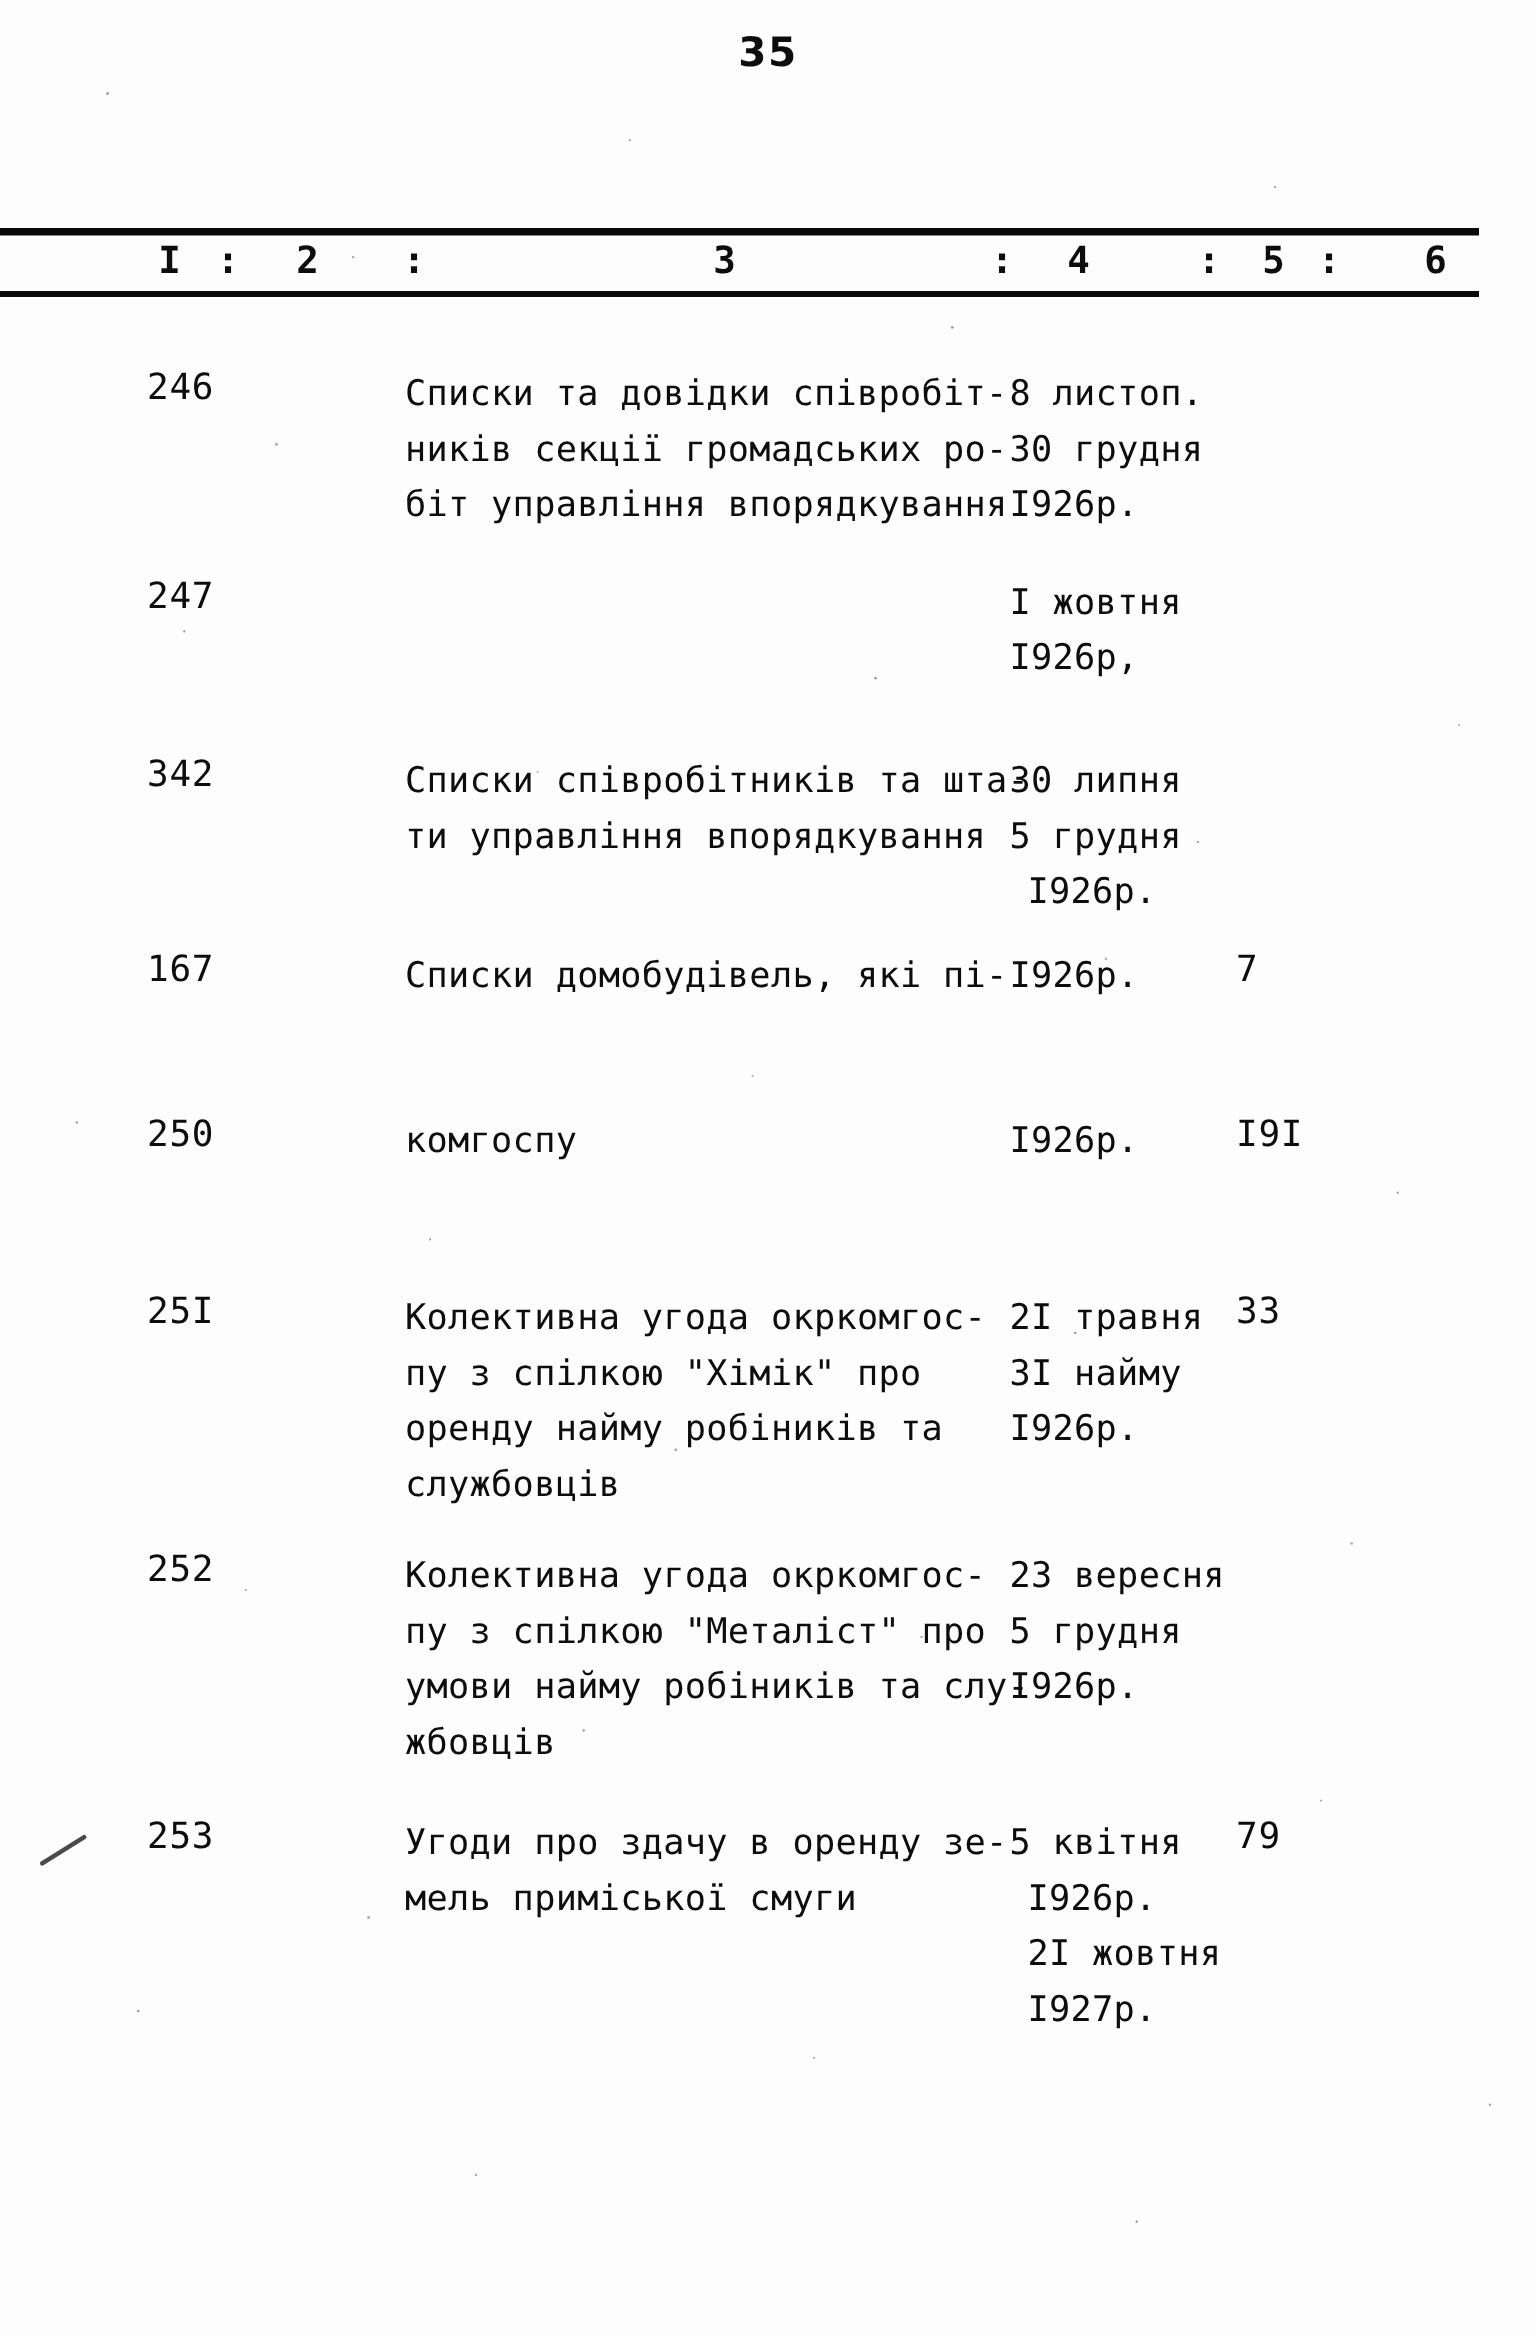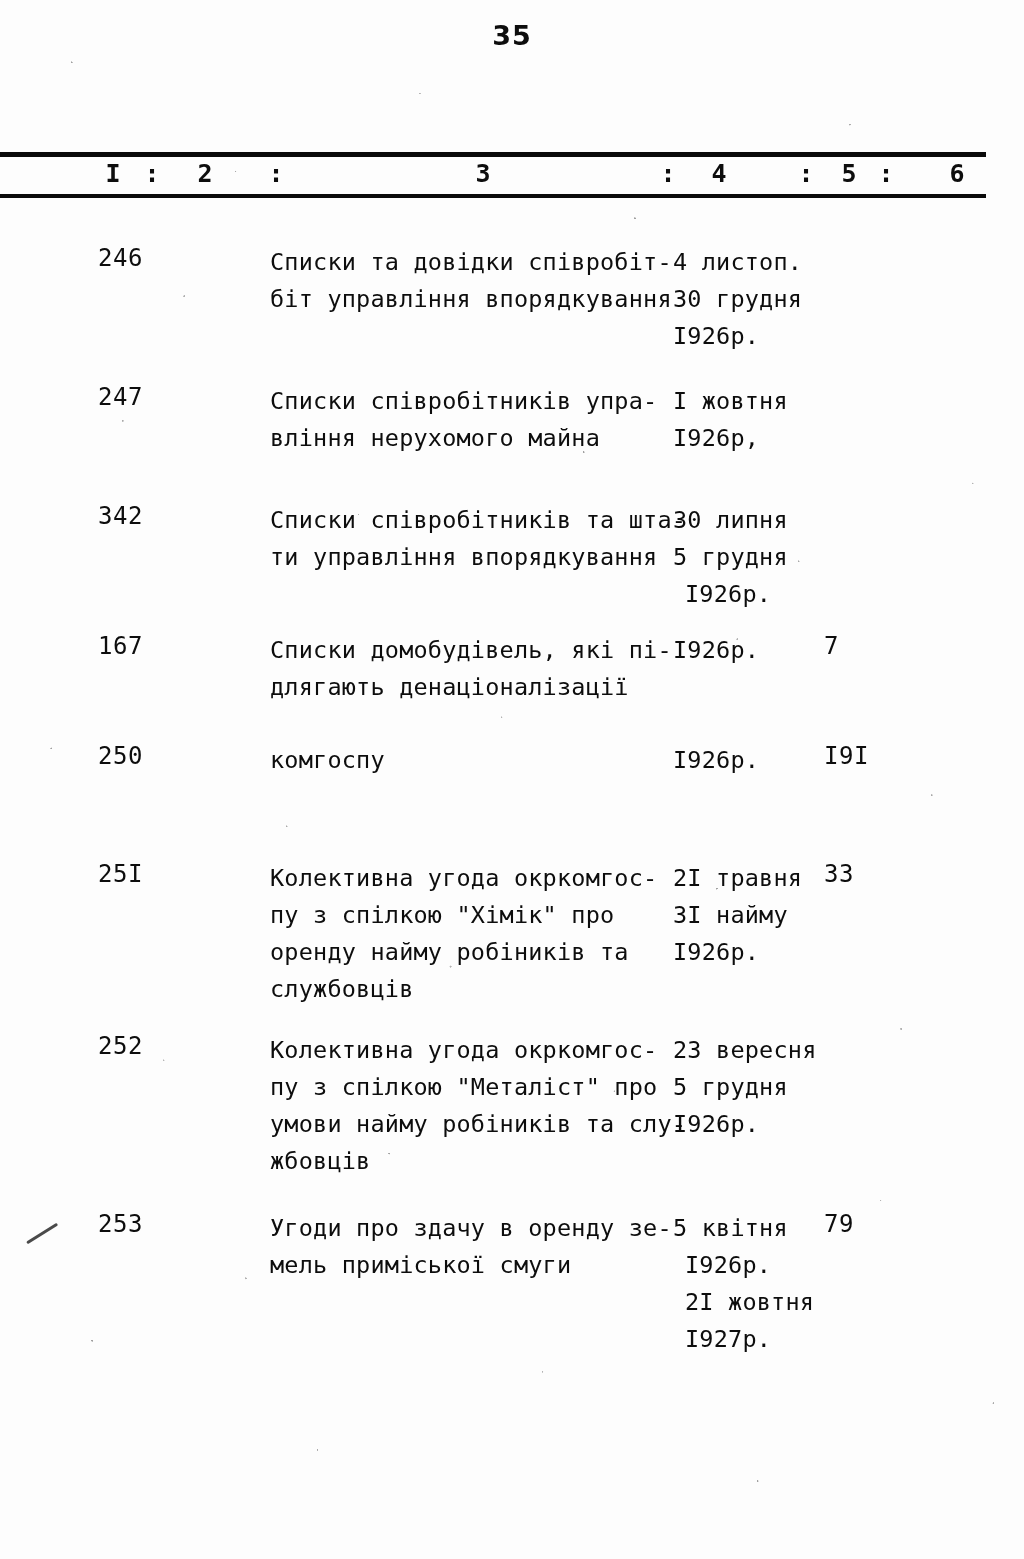"4 листоп." span.date-line { text: 4 -> 8 }
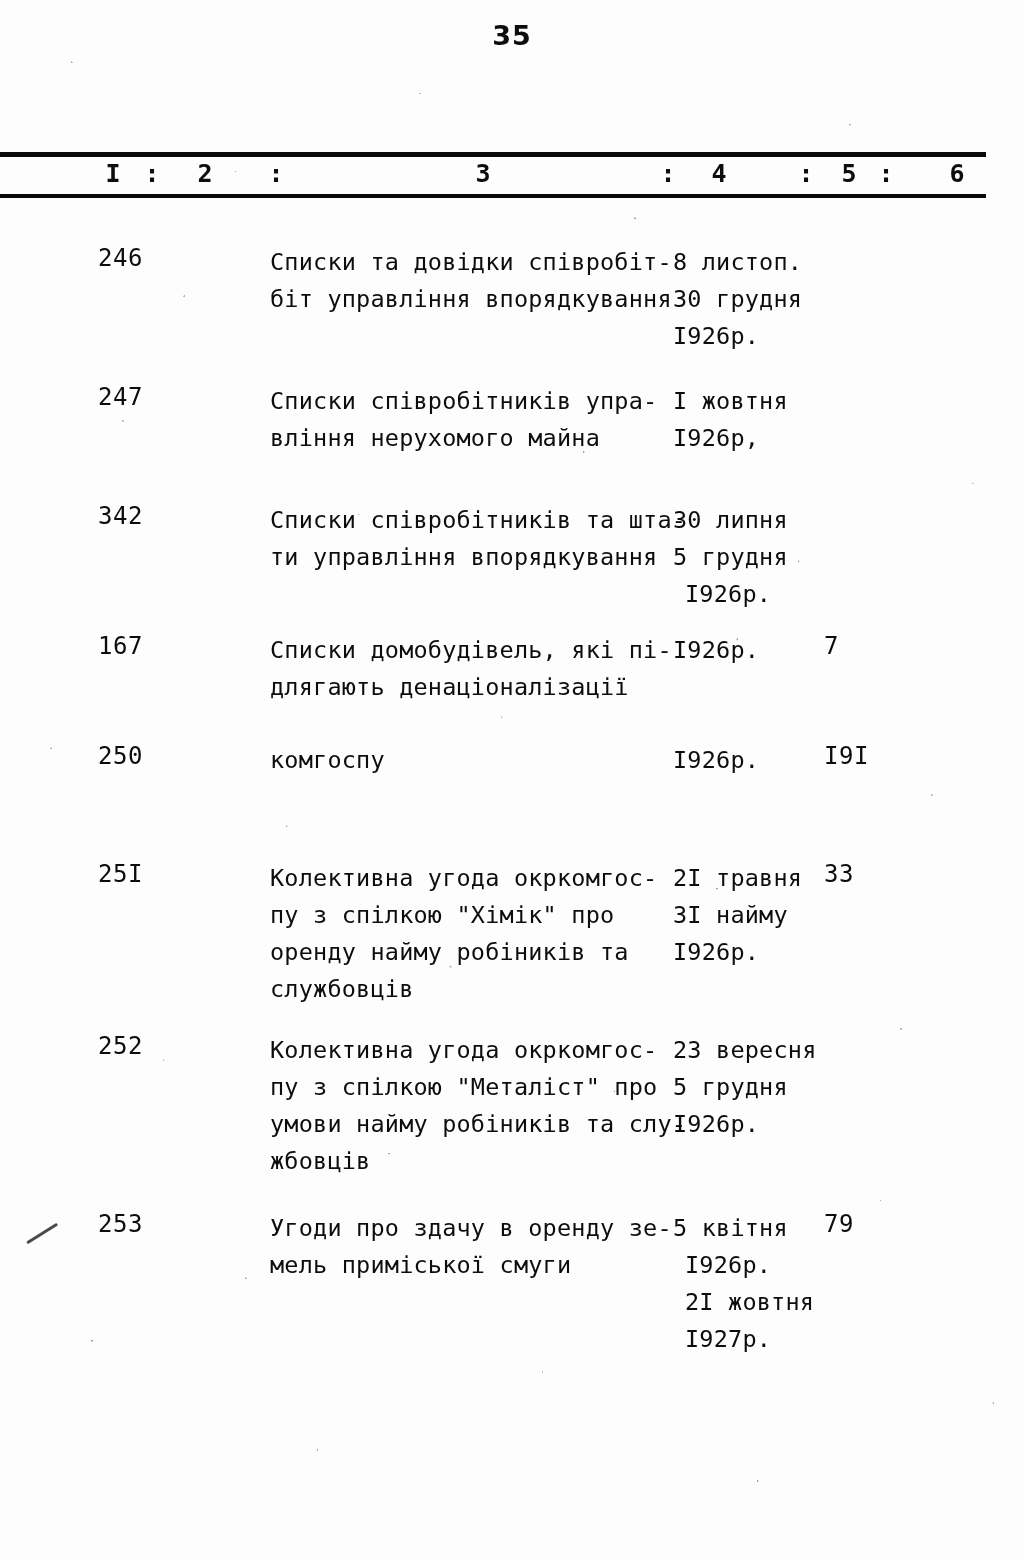"ників секції громадських ро-" span.desc-line { html: none -> <span>ників секції громадських ро-</span> }
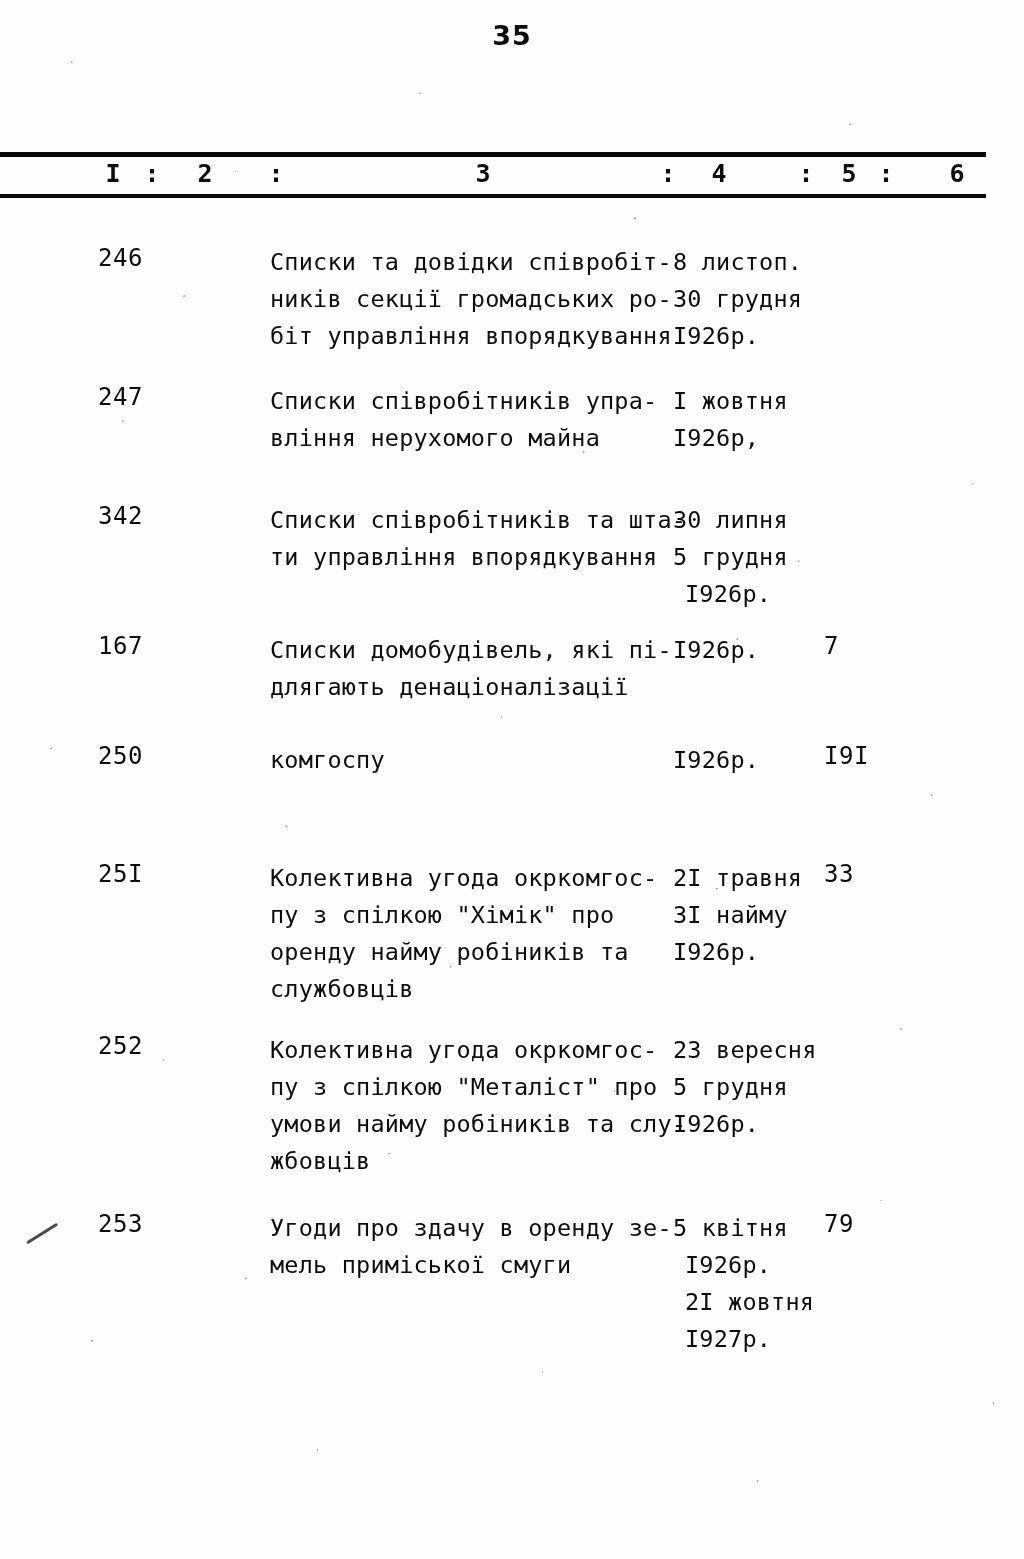"Списки співробітників упра-" div.col-desc { html: <div> <span>Списки співробітників упра-</span> <span>вління нерухомого майна</span> </div> -> none }
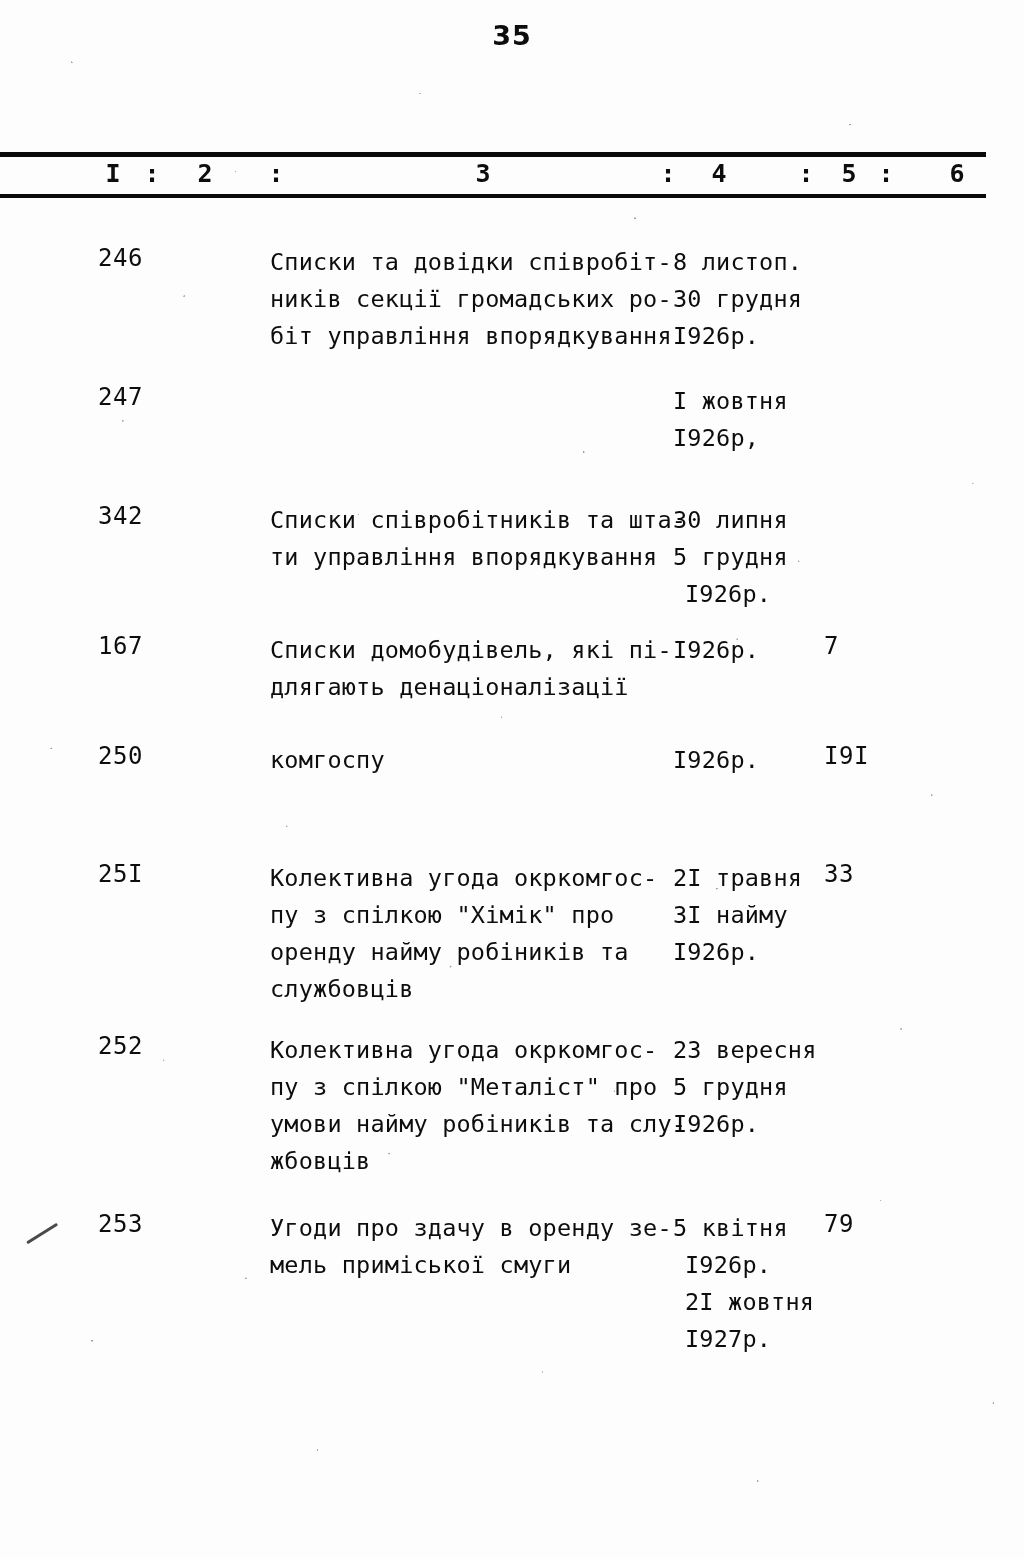"длягають денаціоналізації" span.desc-line { html: <span>длягають денаціоналізації</span> -> none }
